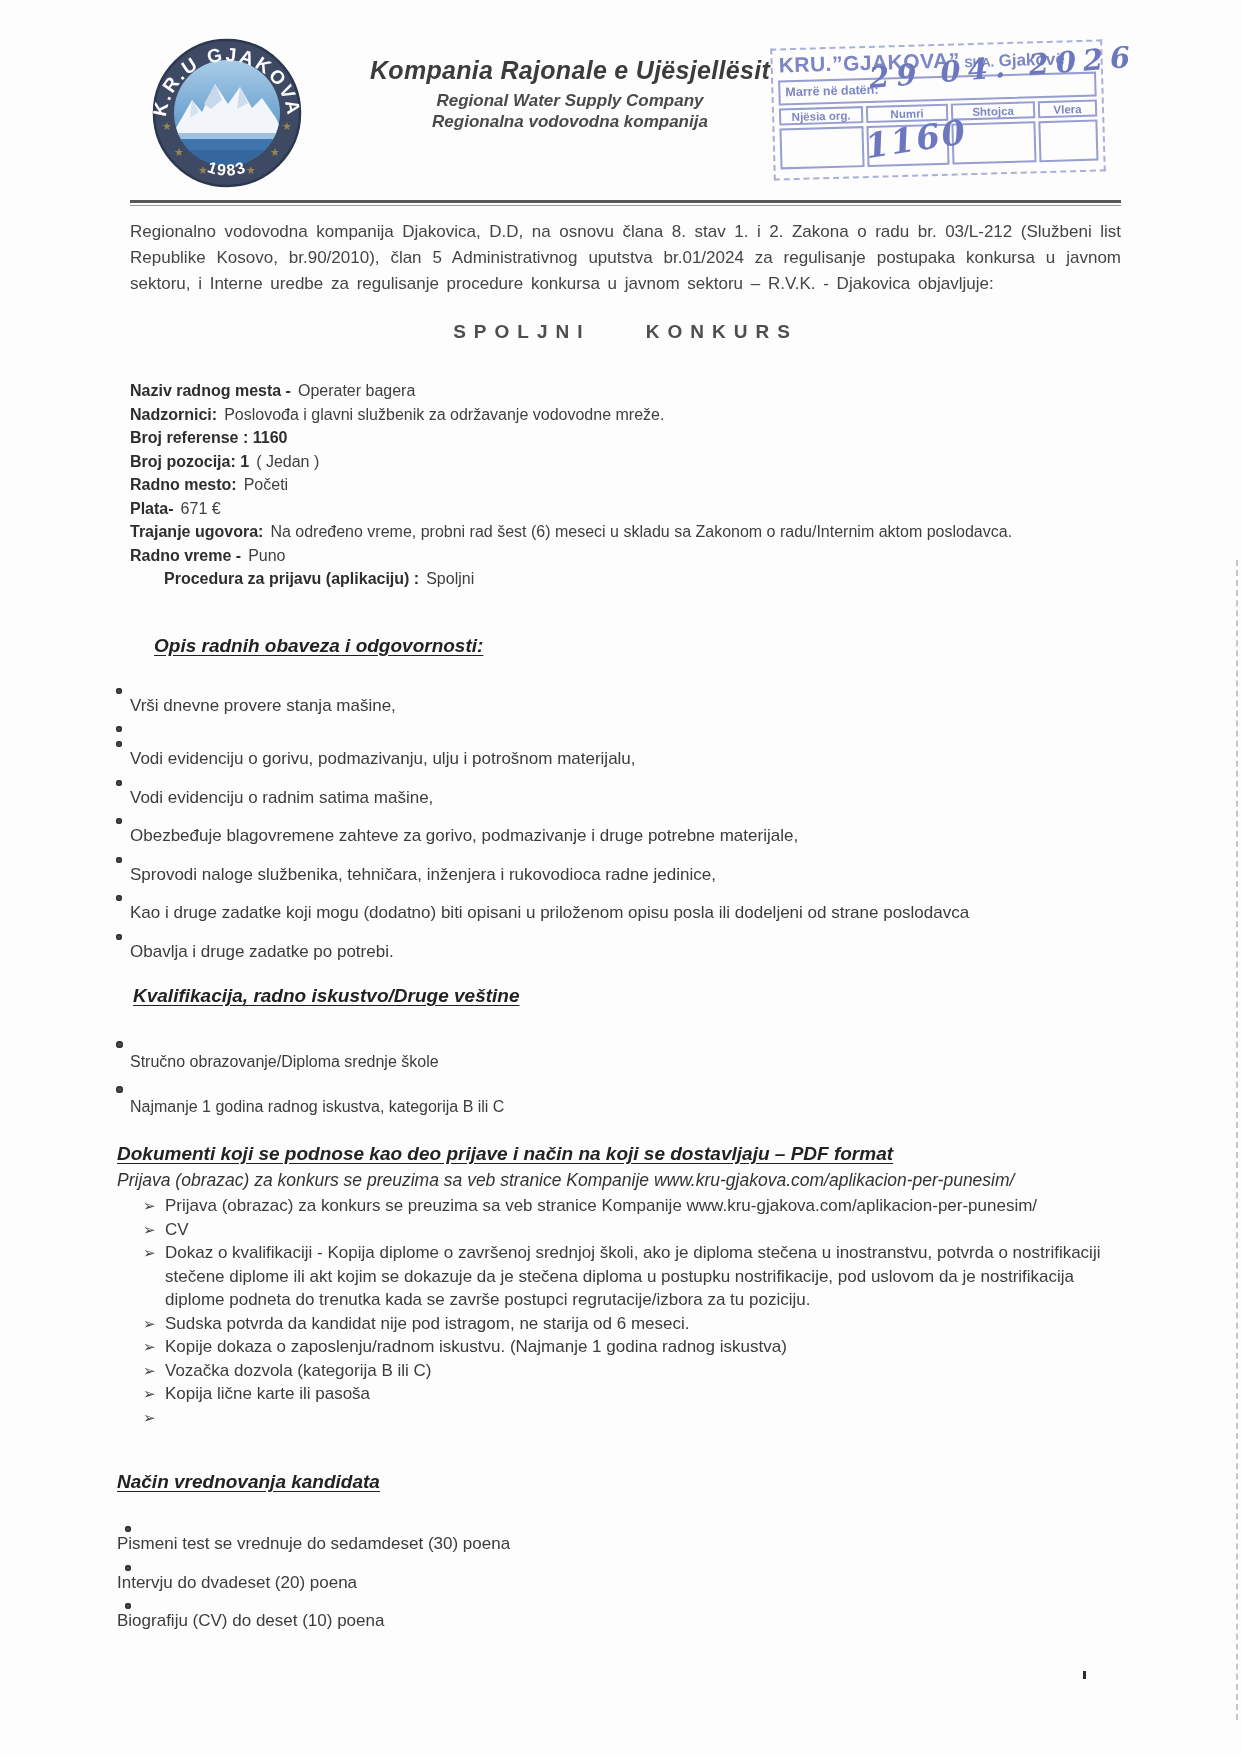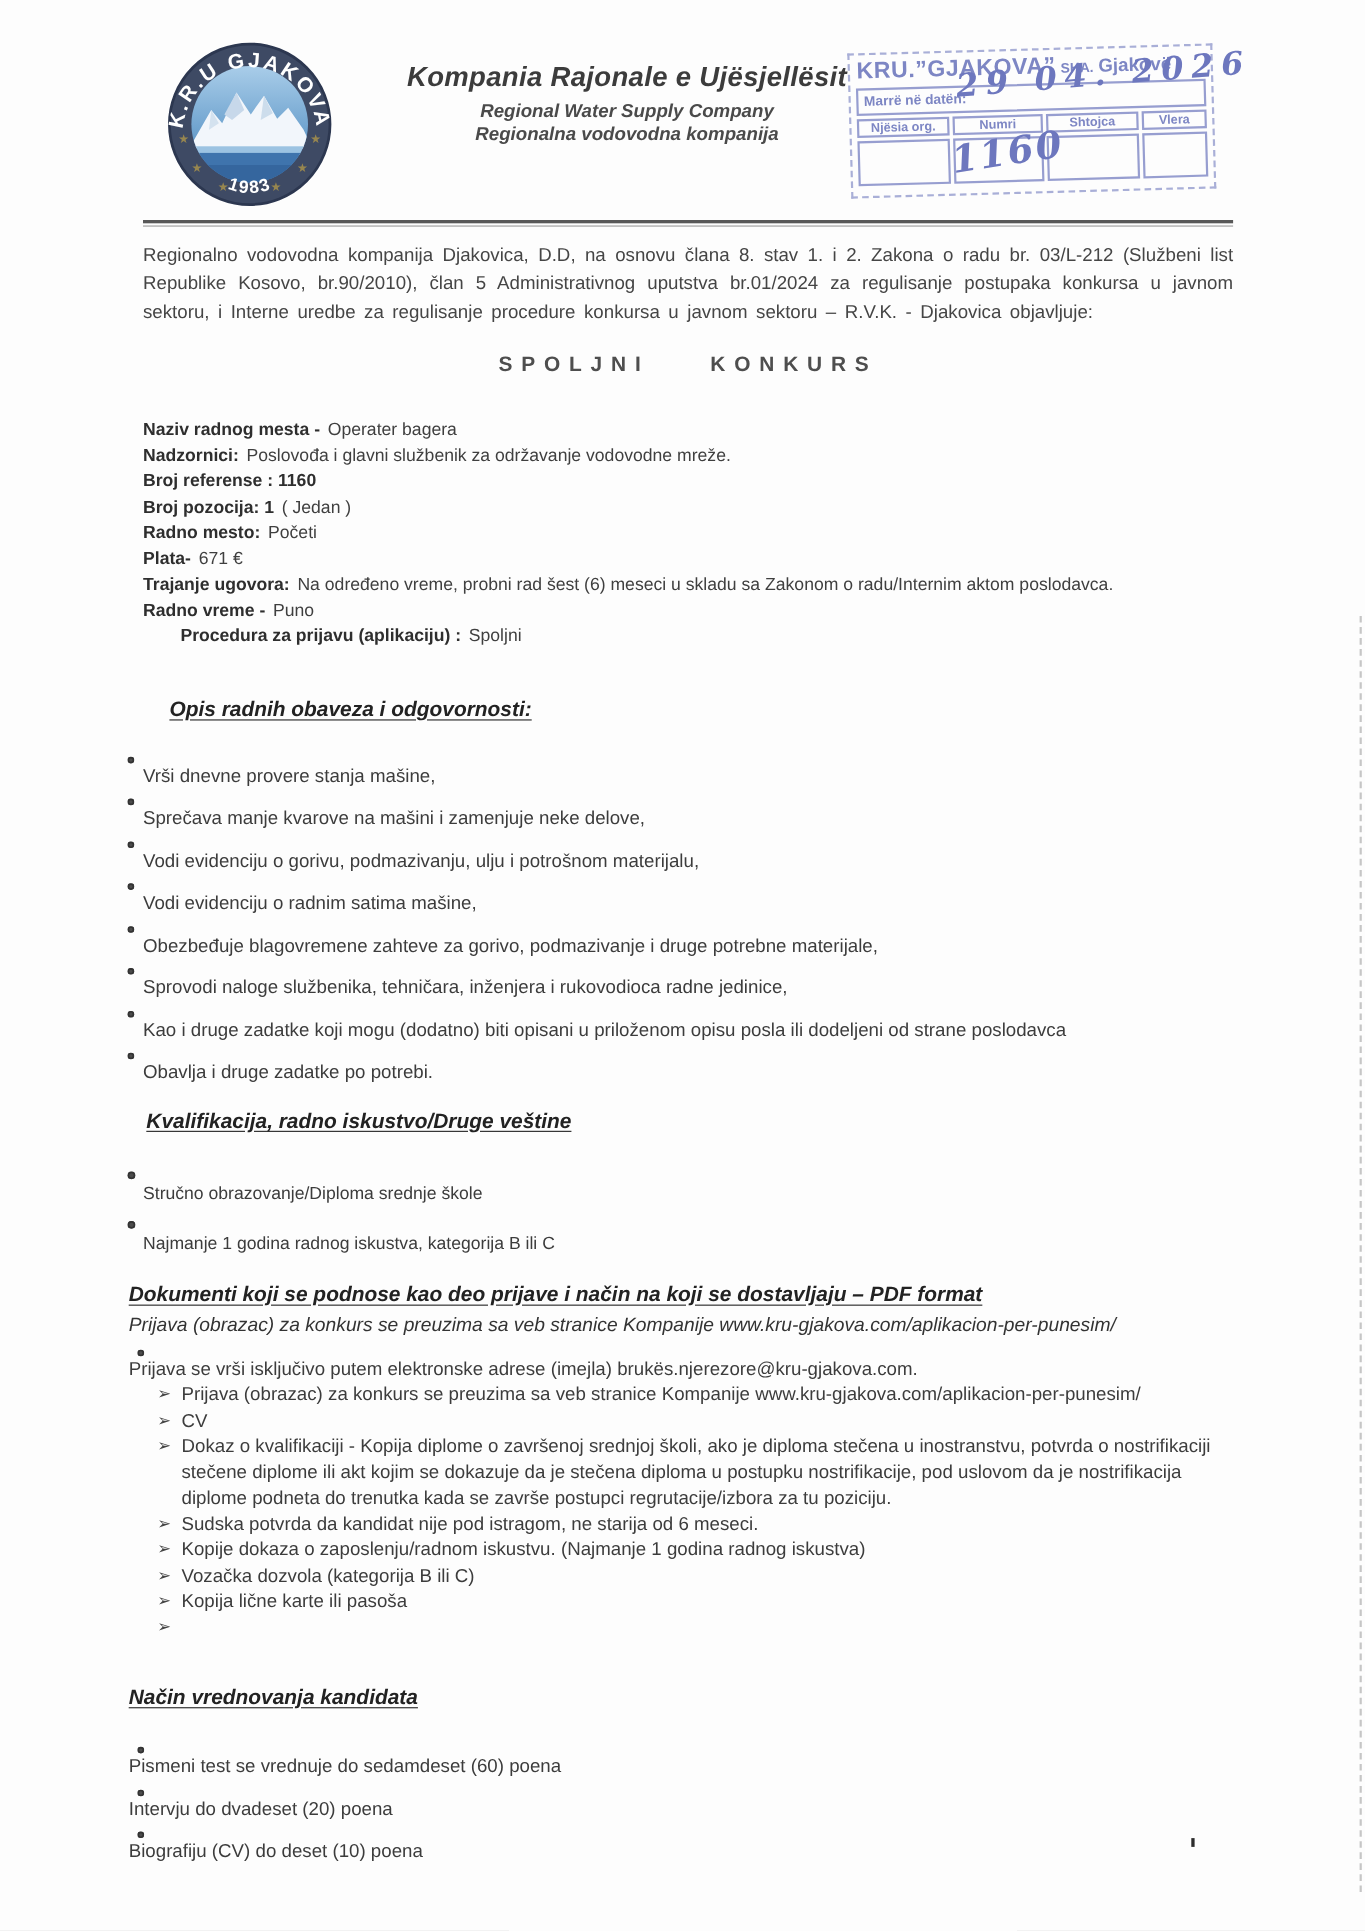"Sprečava manje kvarove na mašini" span.btext { html: <span>Sprečava manje kvarove na mašini i zamenjuje neke delove,</span> -> none }
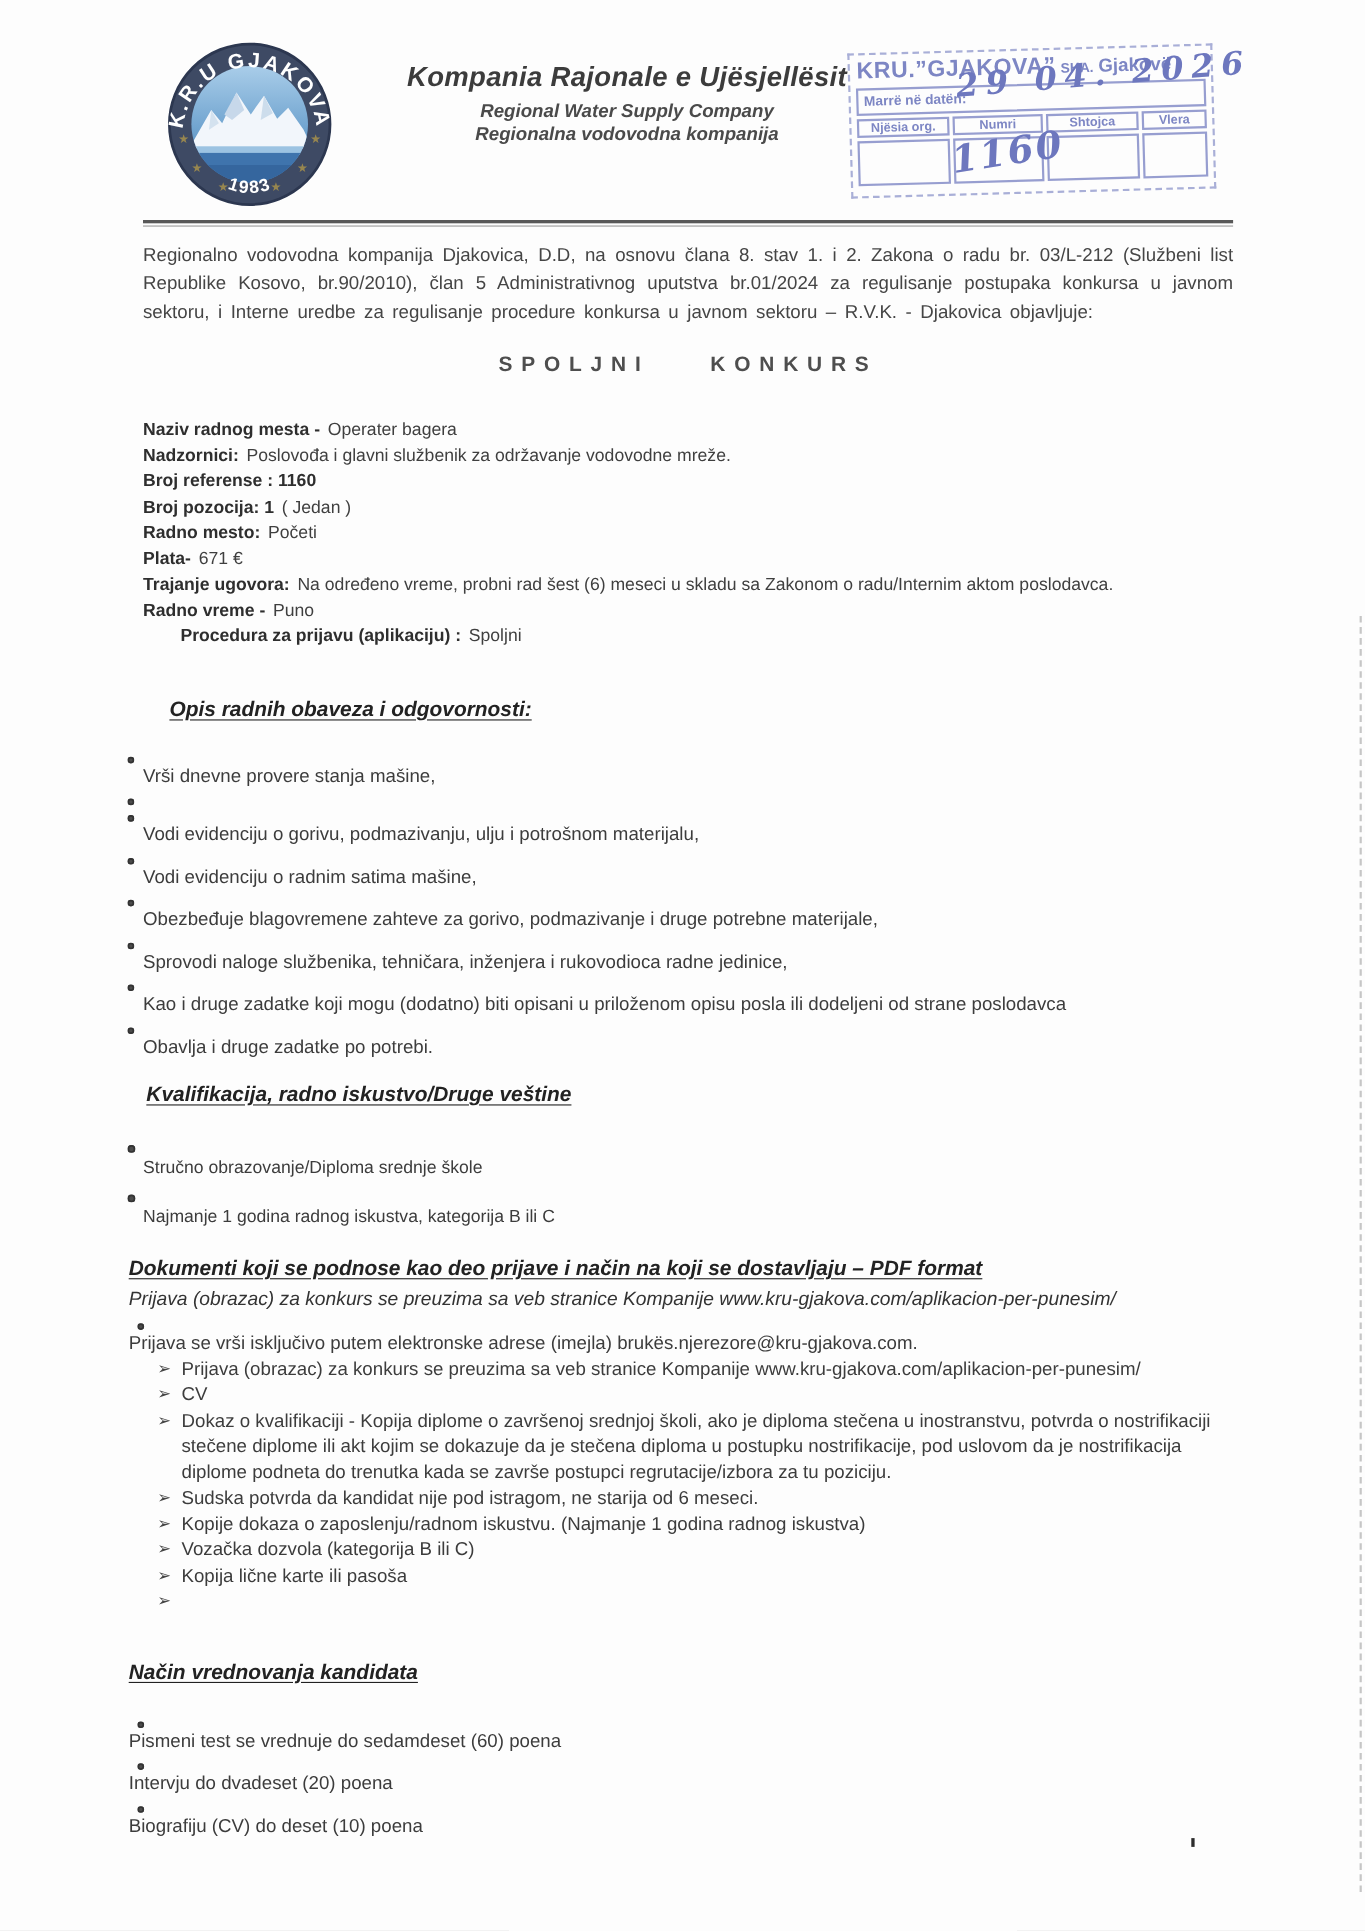"Prijava se vrši isključivo putem" div.bullet-item { html: <div> <span></span> <span>Prijava se vrši isključivo putem elektronske adrese (imejla) brukës.njerezore@kru-gjakova.com.</span> </div> -> none }
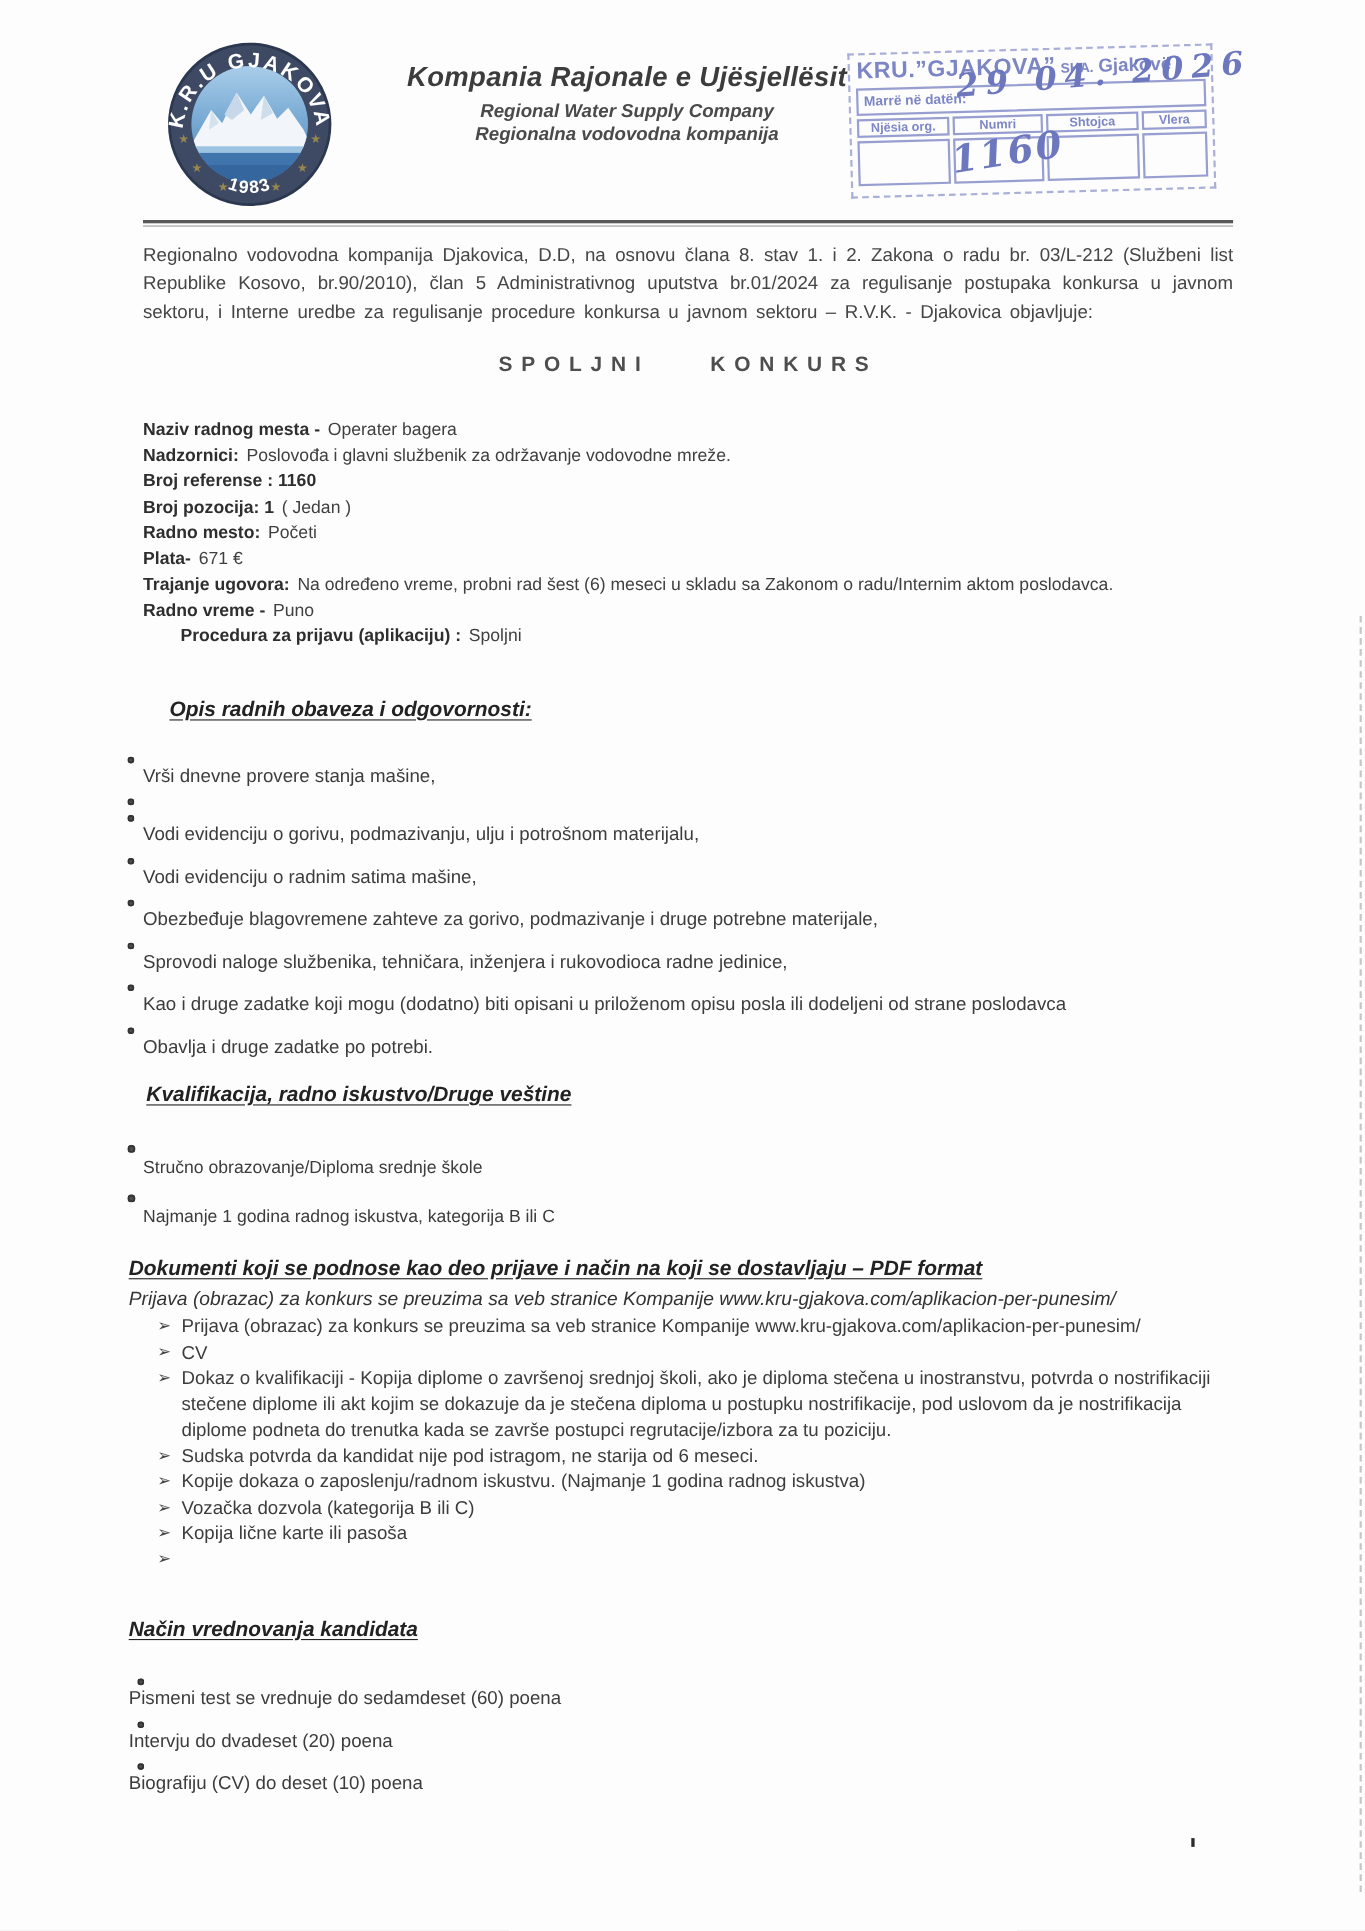"Pismeni test se vrednuje do" span.btext { text: 60 -> 30 }
